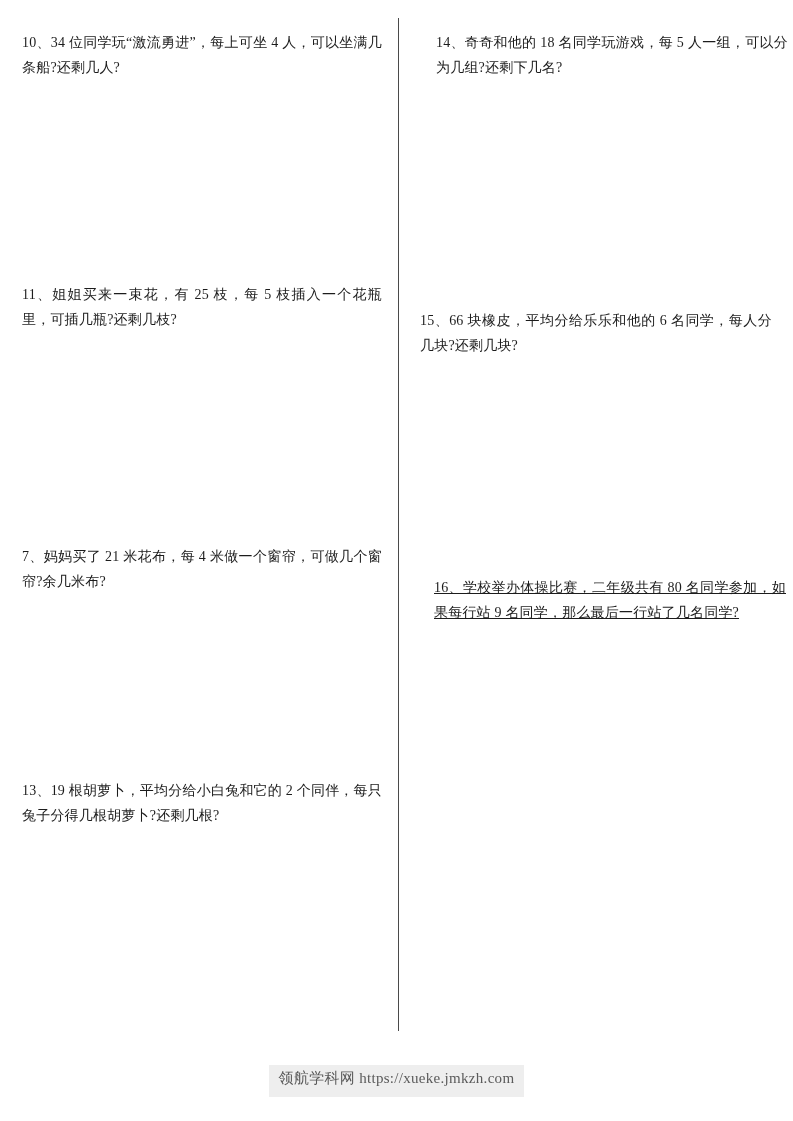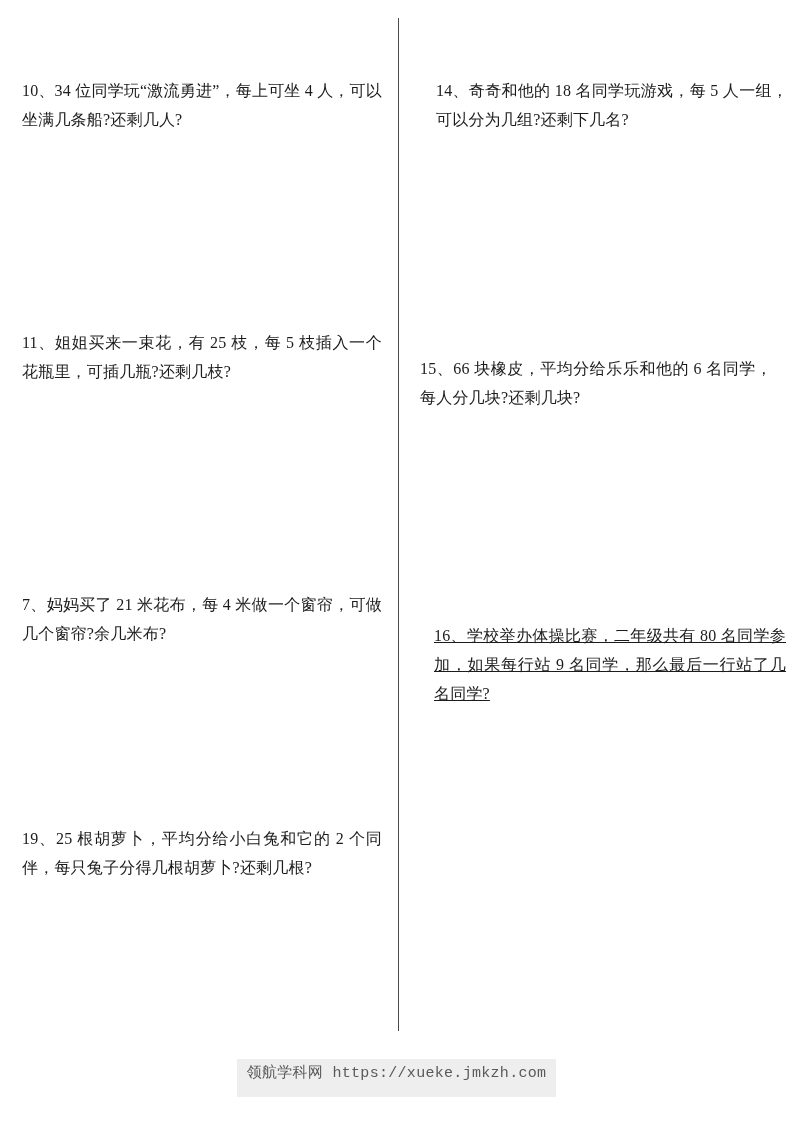"10、34 位同学玩“激流勇进”，每上可坐 4 人，可以坐满几条船?还剩几人?" .problem { font-size: 16px -> 14px; margin-top: 46px -> none }
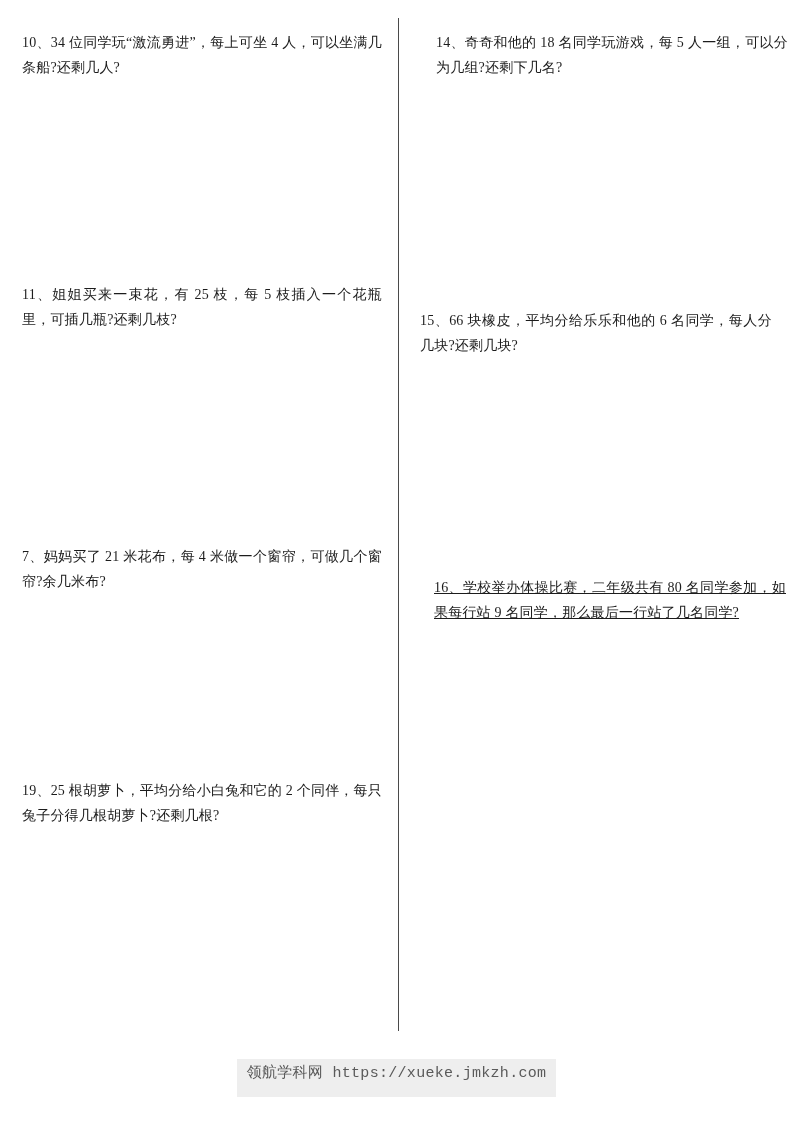"19、25 根胡萝卜，平均分给小白兔和它的 2" div.problem { text: 19、25 -> 13、19 }
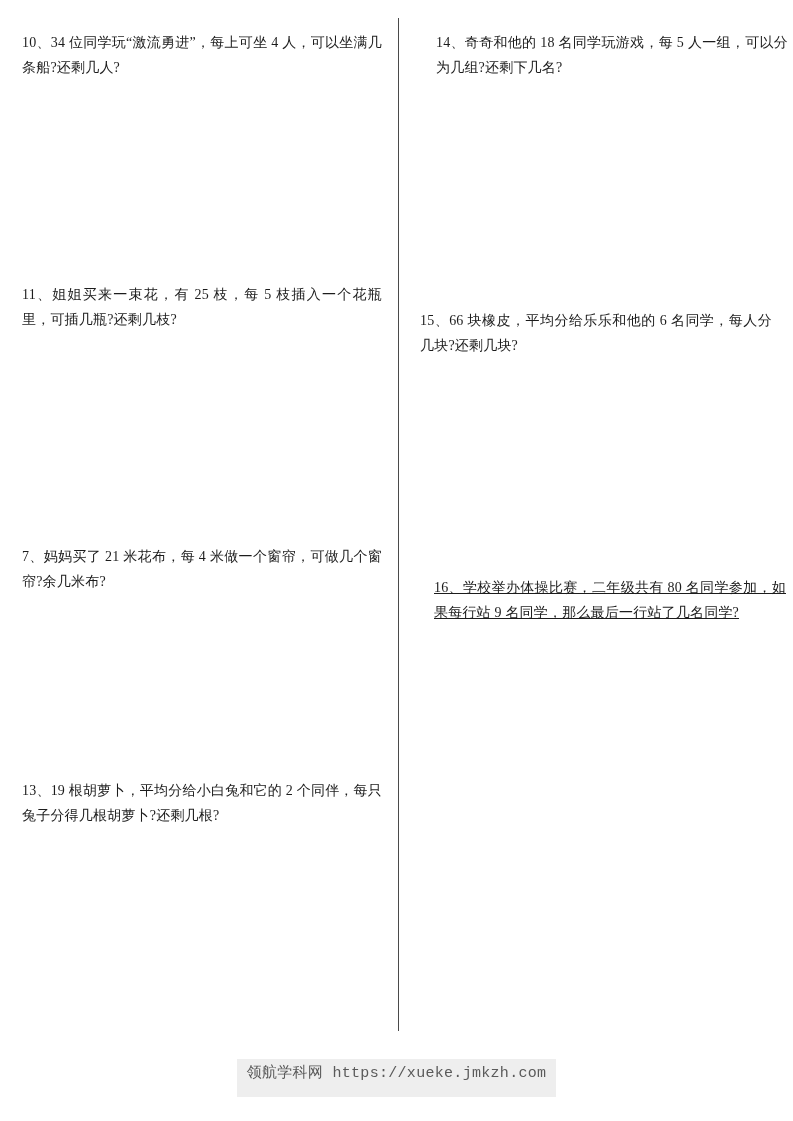"领航学科网 https://xueke.jmkzh.com" .watermark { font-family: Liberation Mono, monospace -> Liberation Serif, serif; padding: 4px 10px 15px 10px -> 4px 10px 9px 10px }
